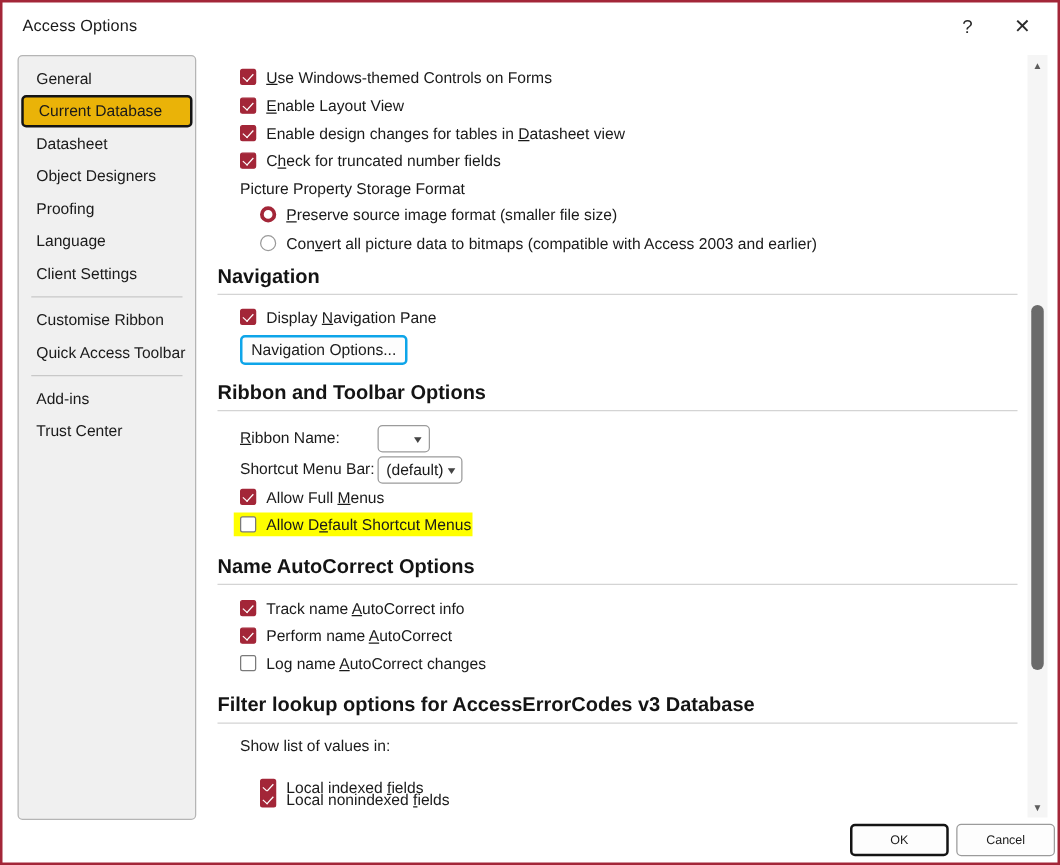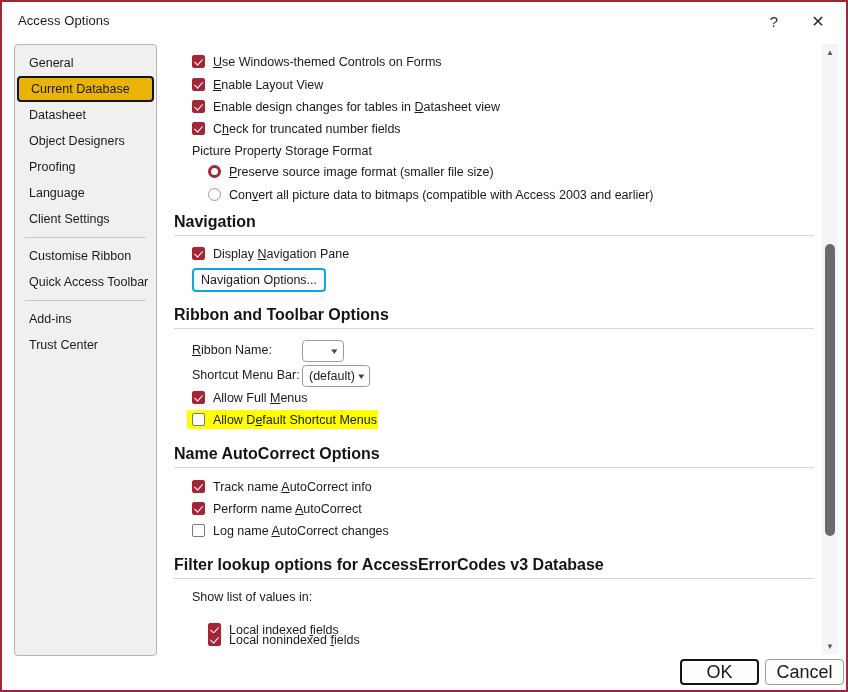"OK" .footer-btn { font-size: 18px -> 10px }
